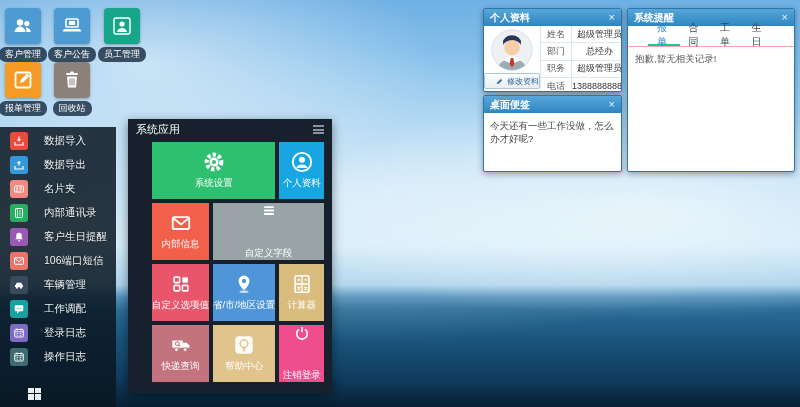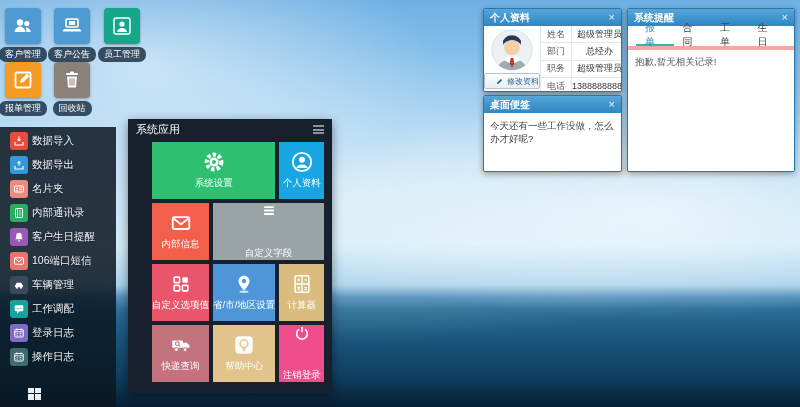"报单" .tabbar { border-bottom: 4px solid #fca5a5 -> 1px solid #fca5a5; padding: 0 8px -> 0 20px }
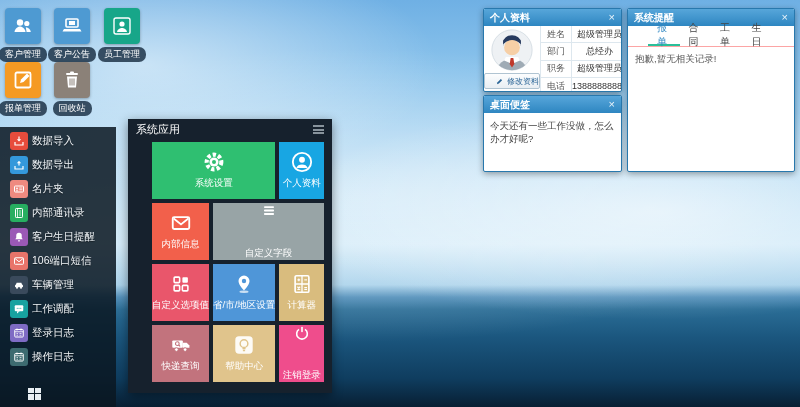"数据导入" .side-item .tx { margin-left: 4px -> 16px }
